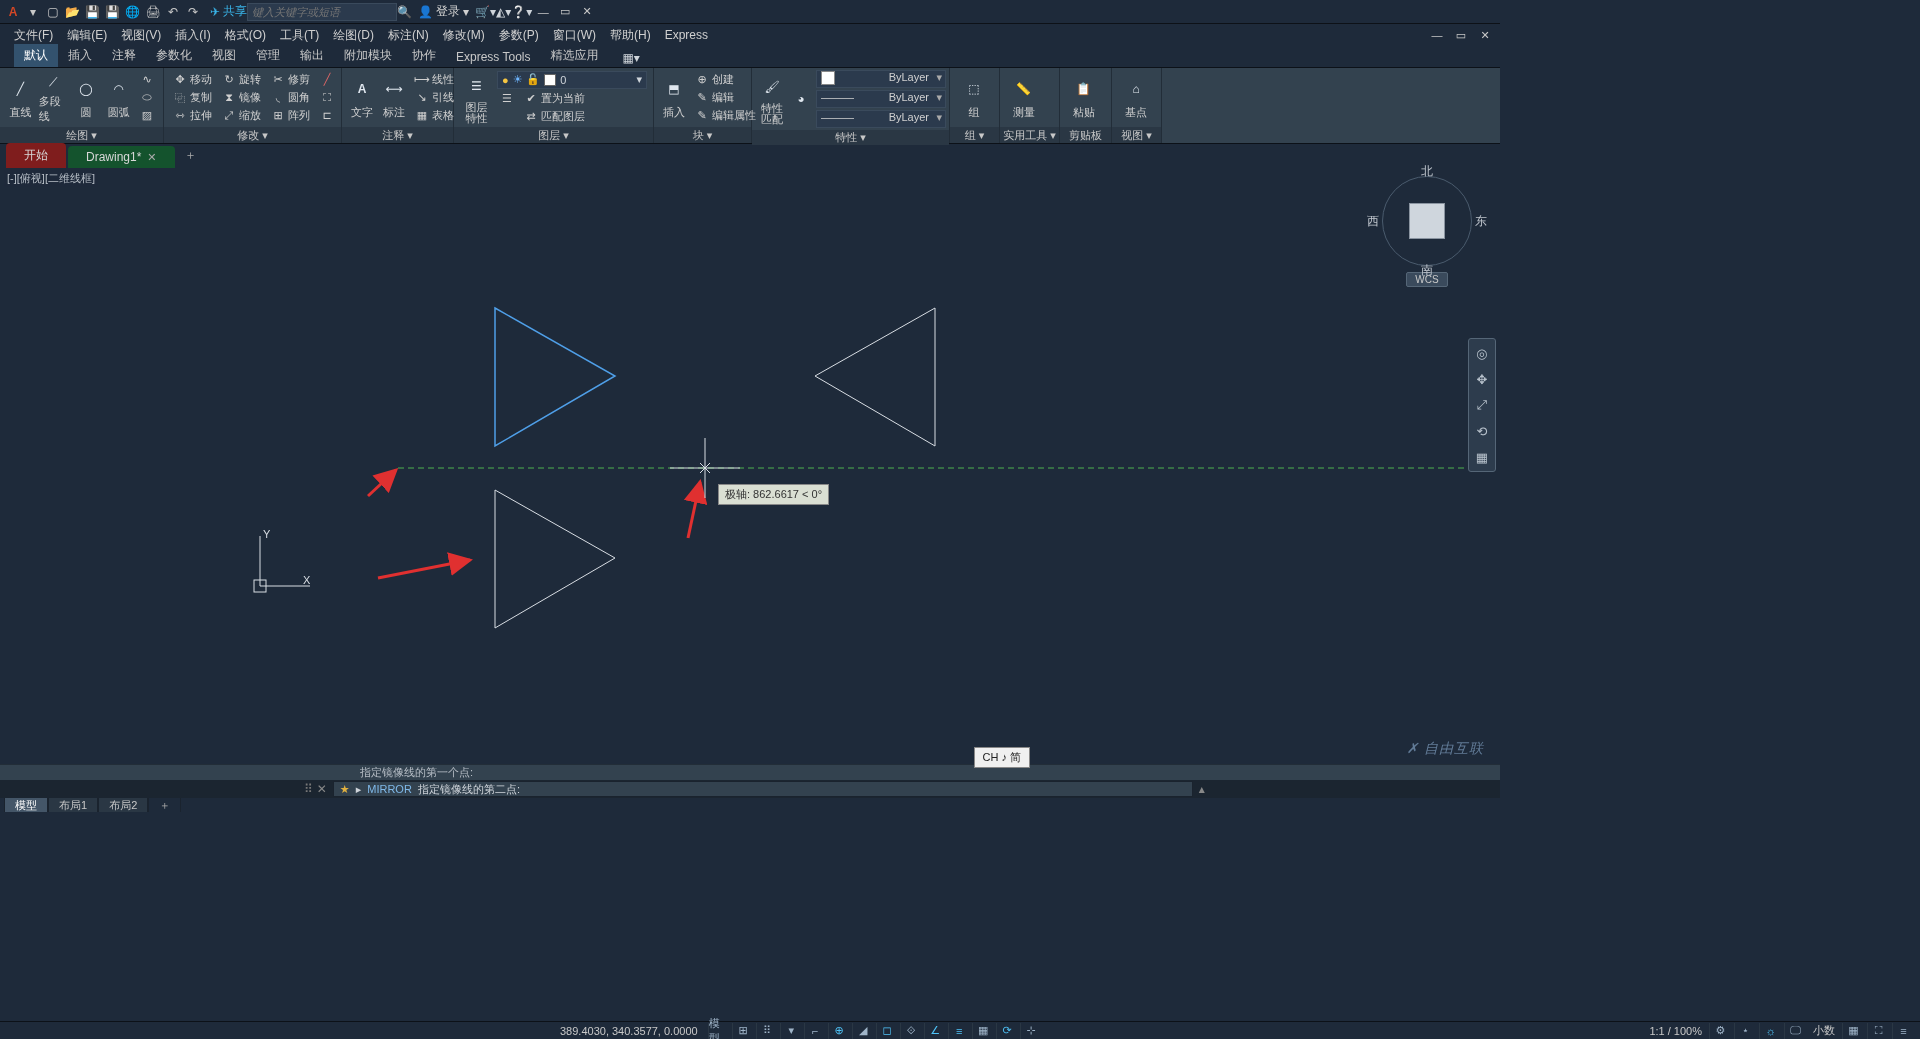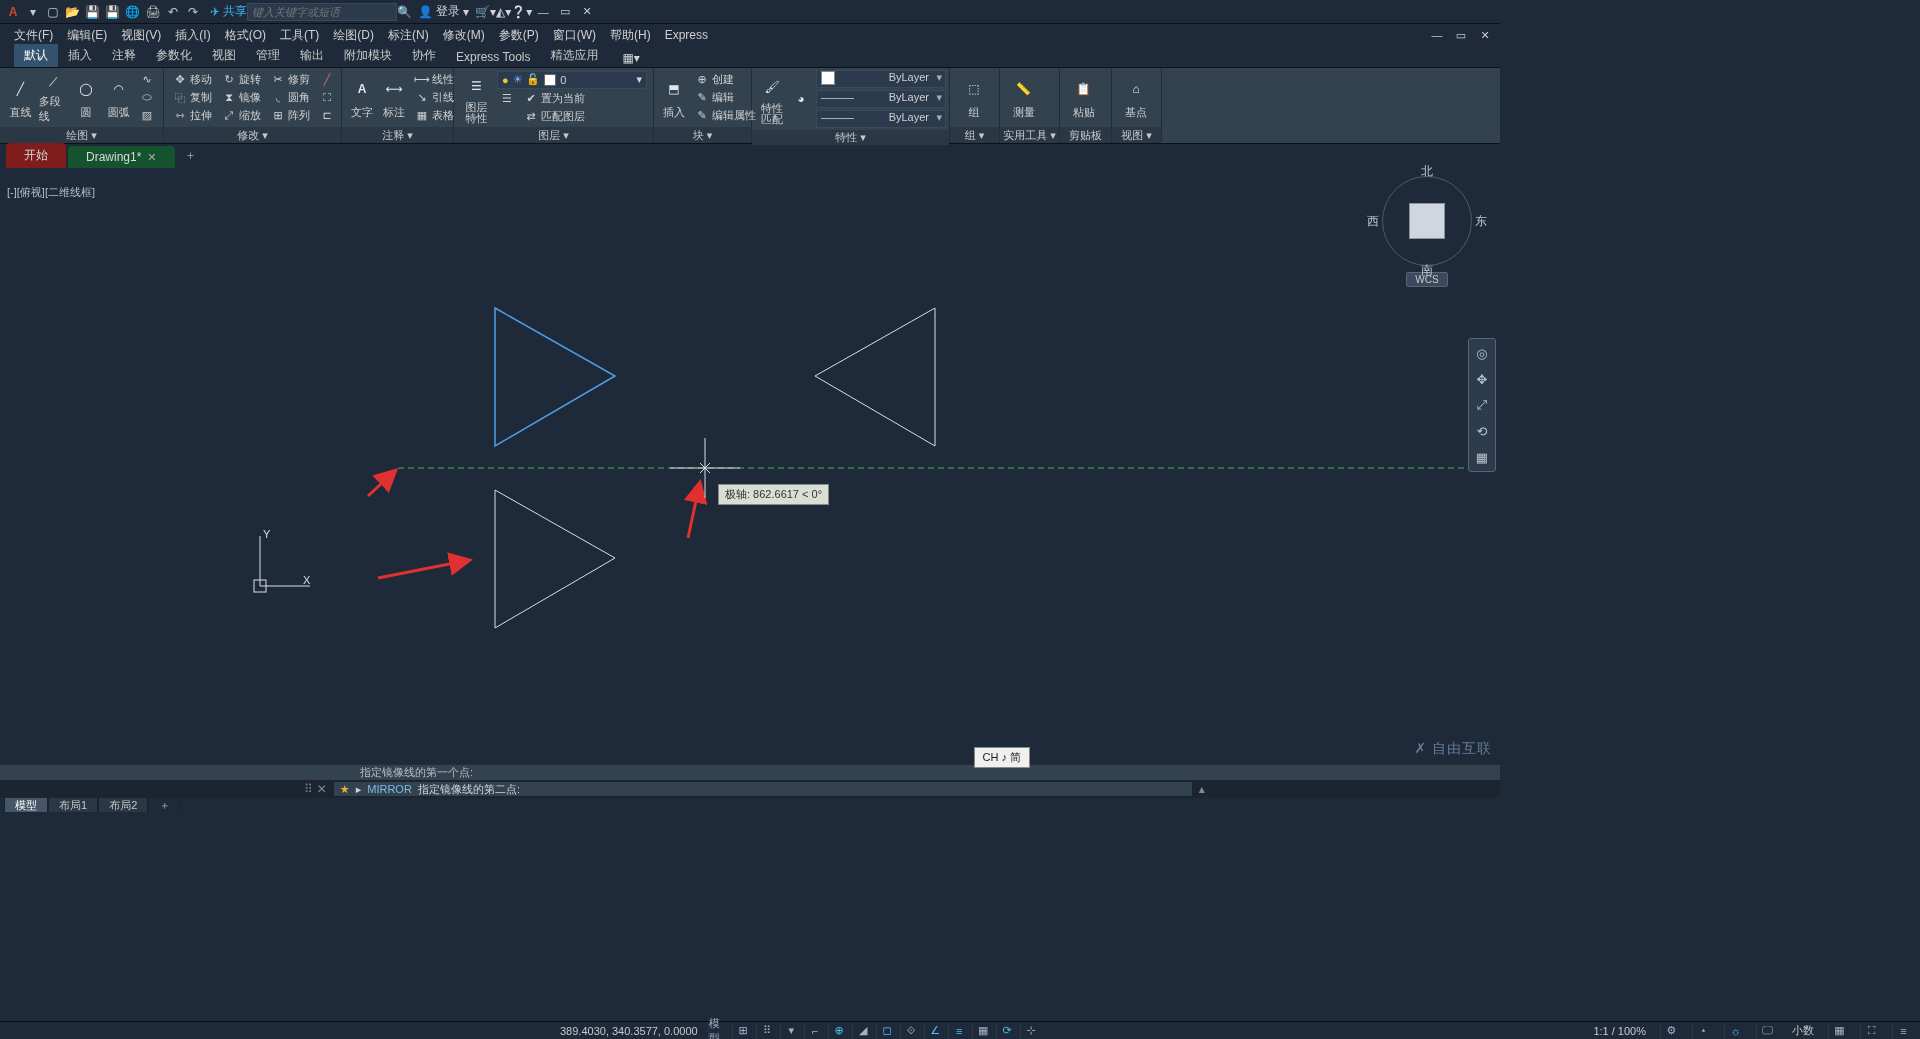"[-][俯视][二维线框]" .viewport-label { top: 16px -> 2px }
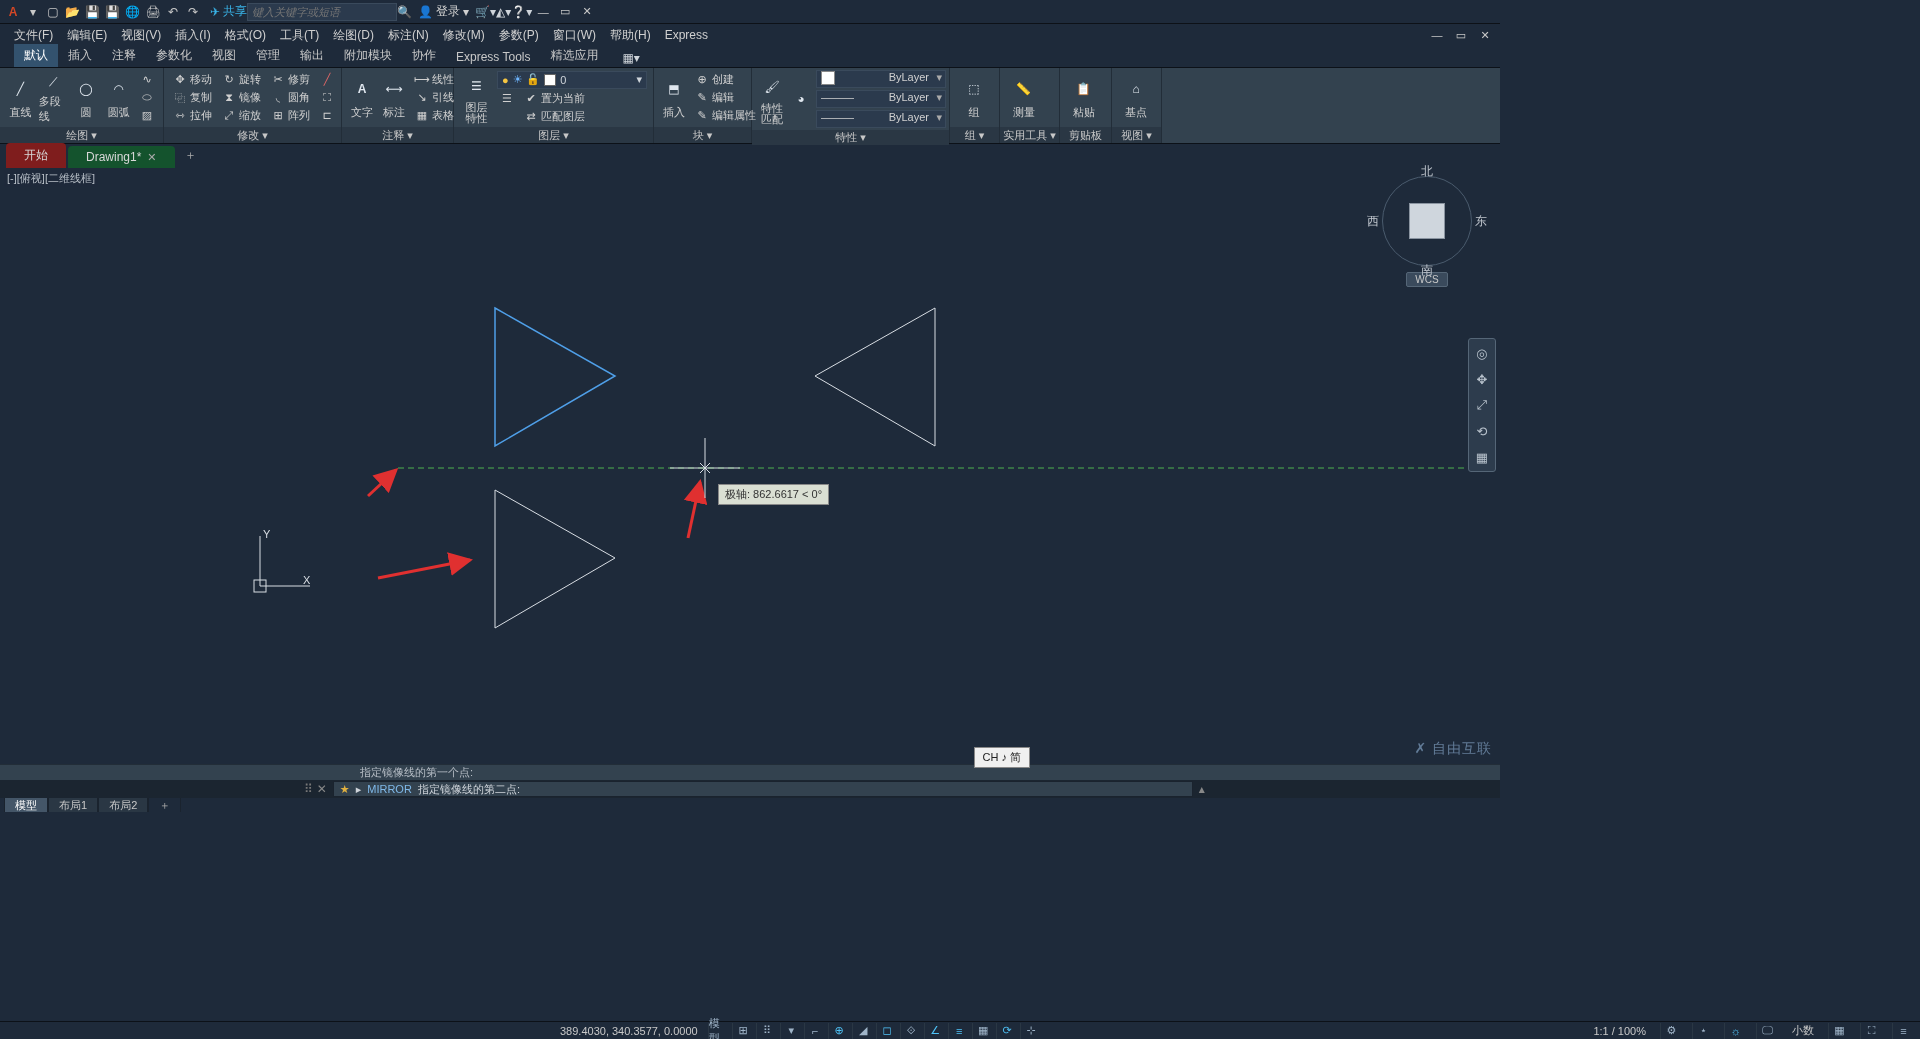"✗ 自由互联" .watermark { font-style: none -> italic; right: 8px -> 16px }
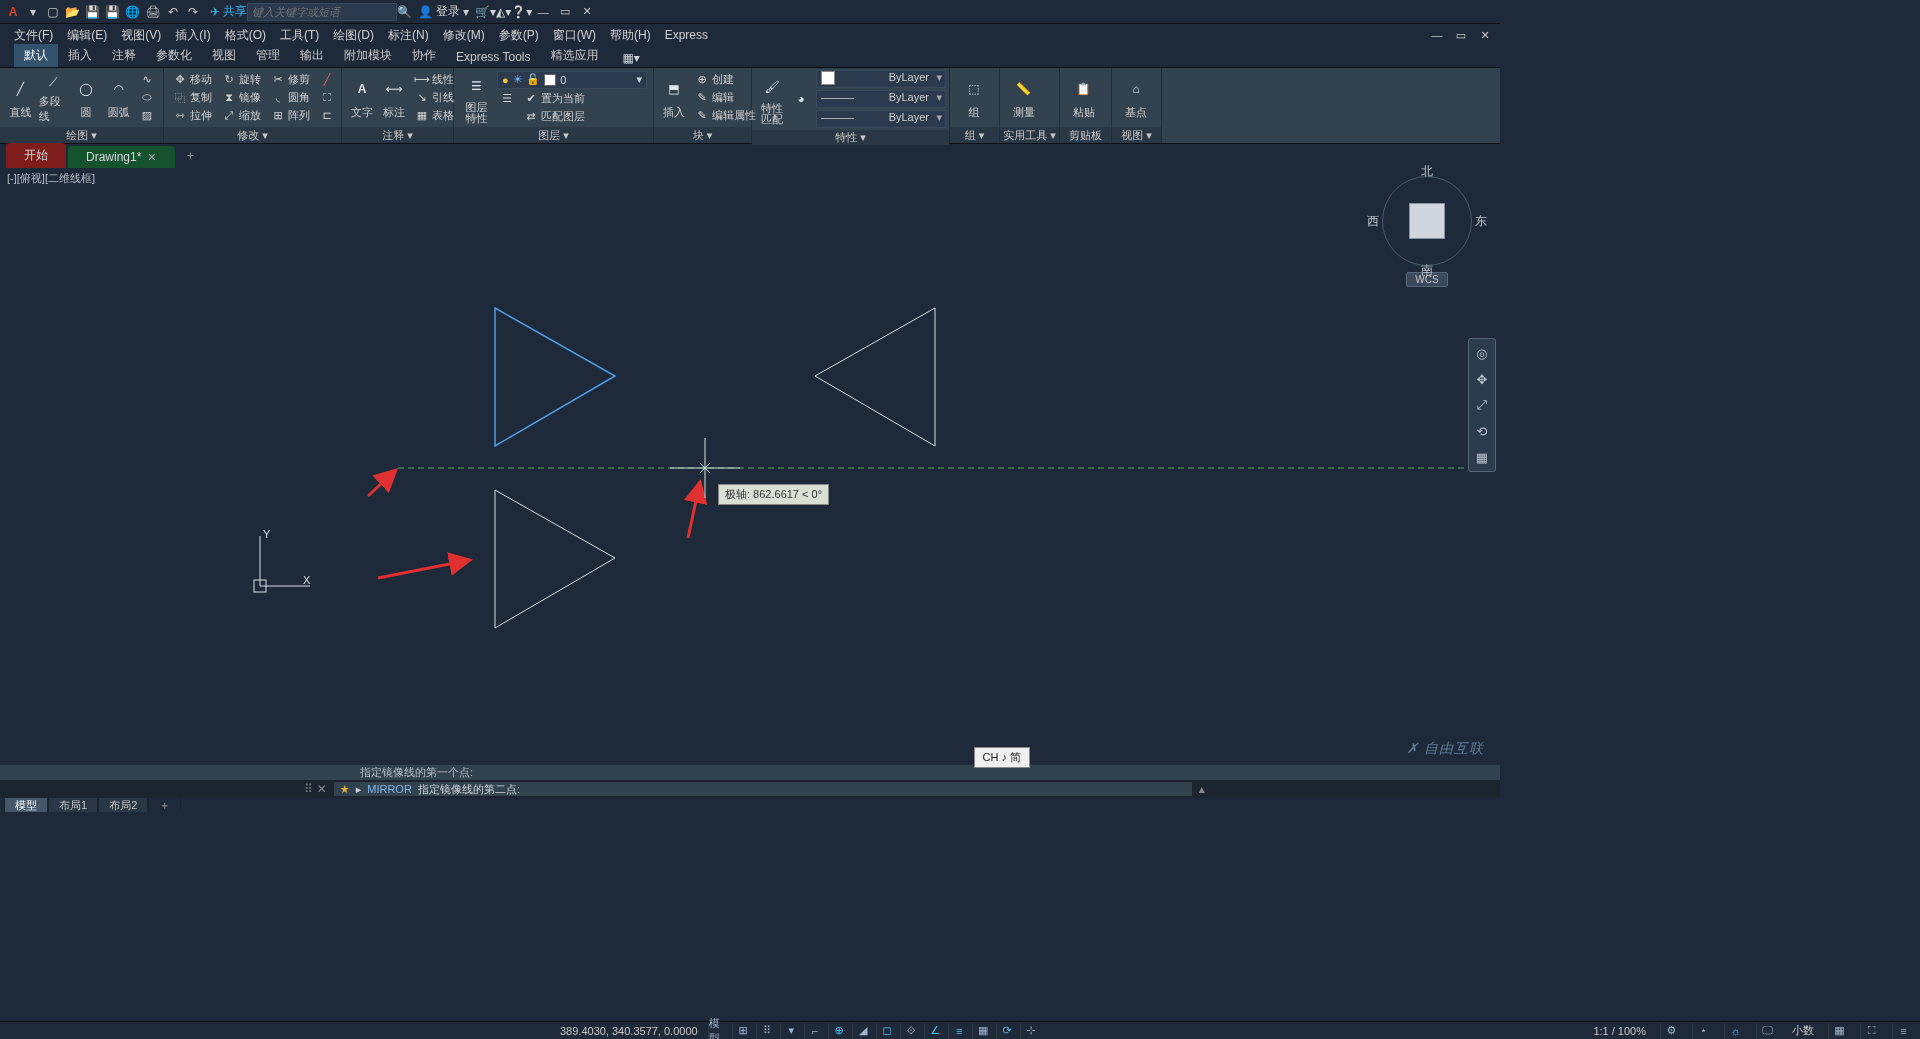"1:1 / 100%" .statusbar .right { gap: 10px -> 3px }
